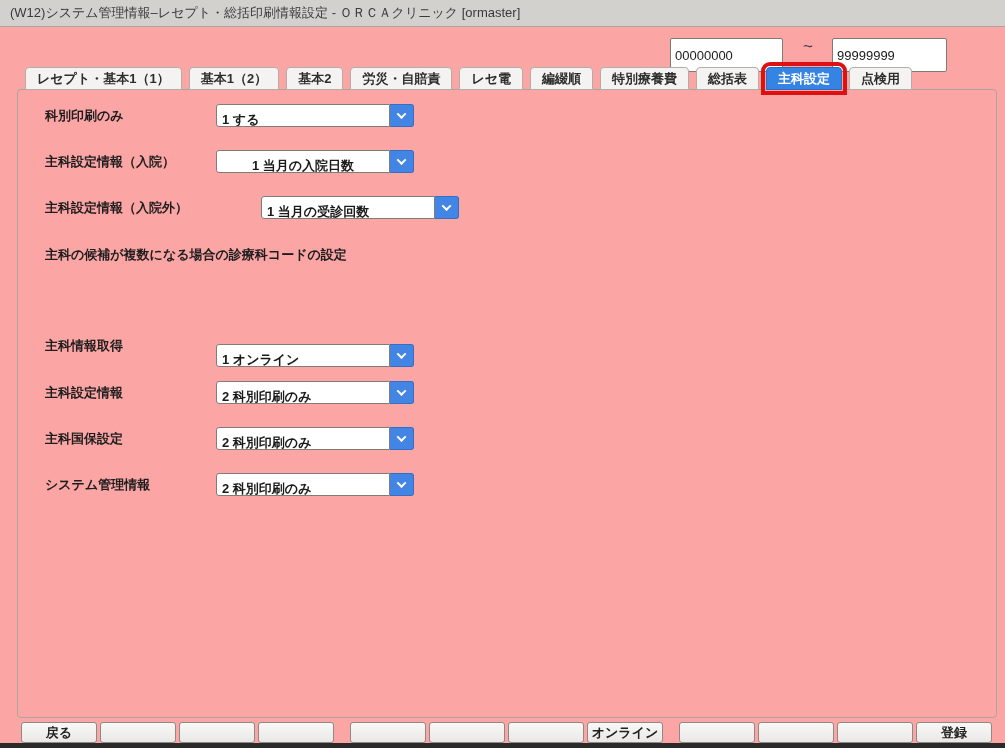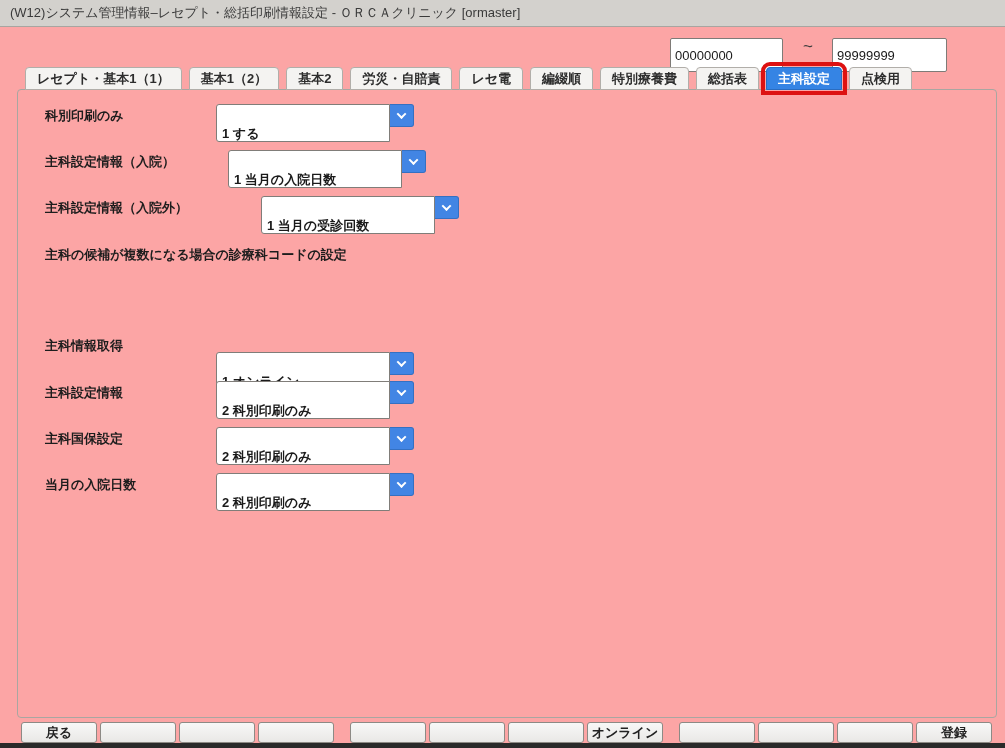"1 する" .combo .dd-field { padding: 18px 5px -> 4px 5px }
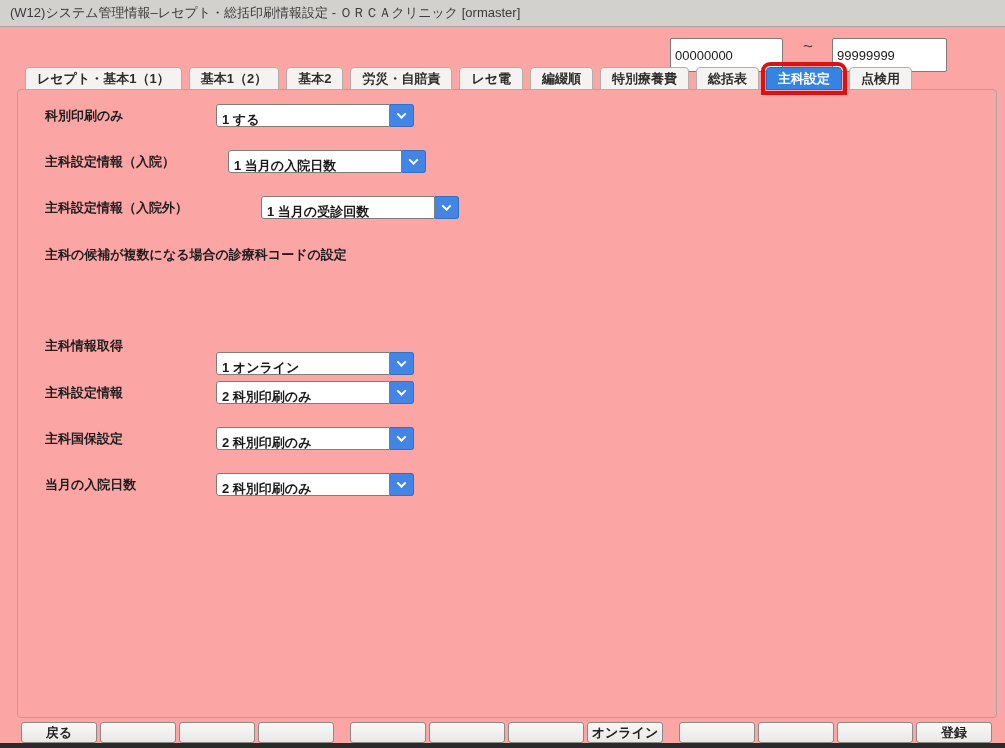"1 当月の入院日数" div.combo { left: 228px -> 216px; text-align: none -> center }
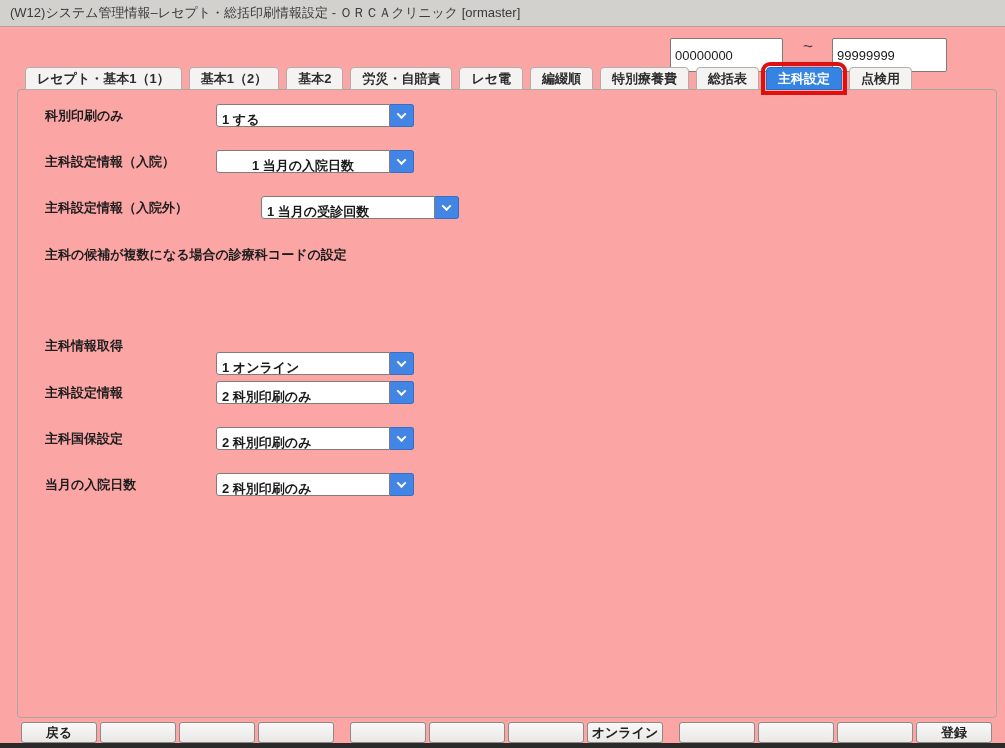"1 オンライン" div.combo { top: 352px -> 344px }
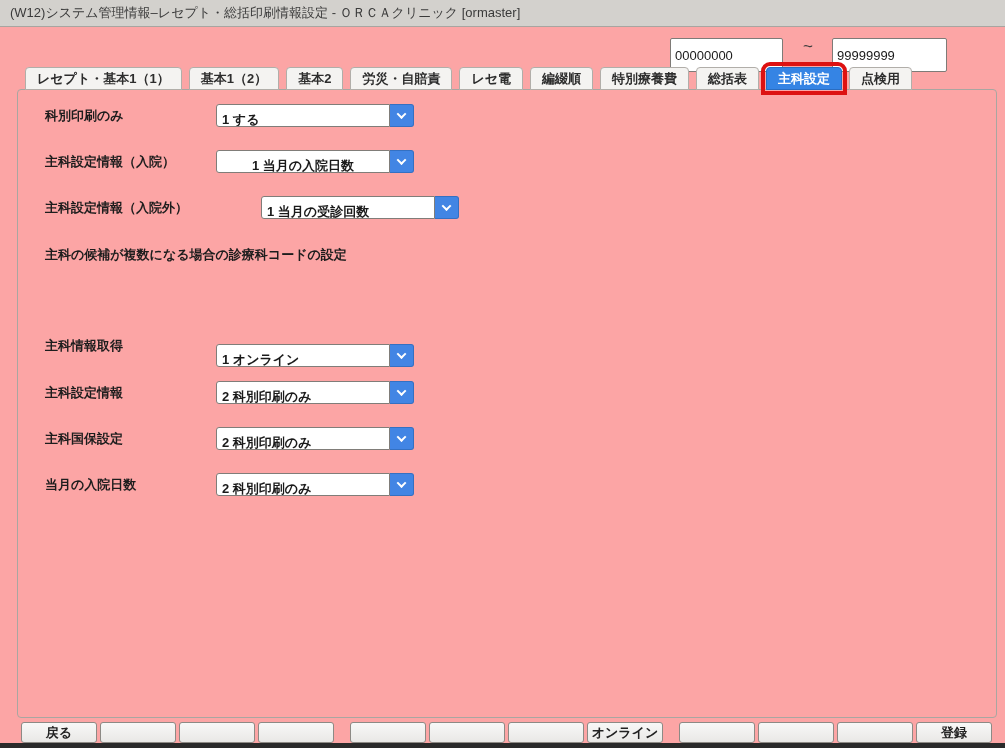"当月の入院日数" div.fld-label { text: 当月の入院日数 -> システム管理情報 }
